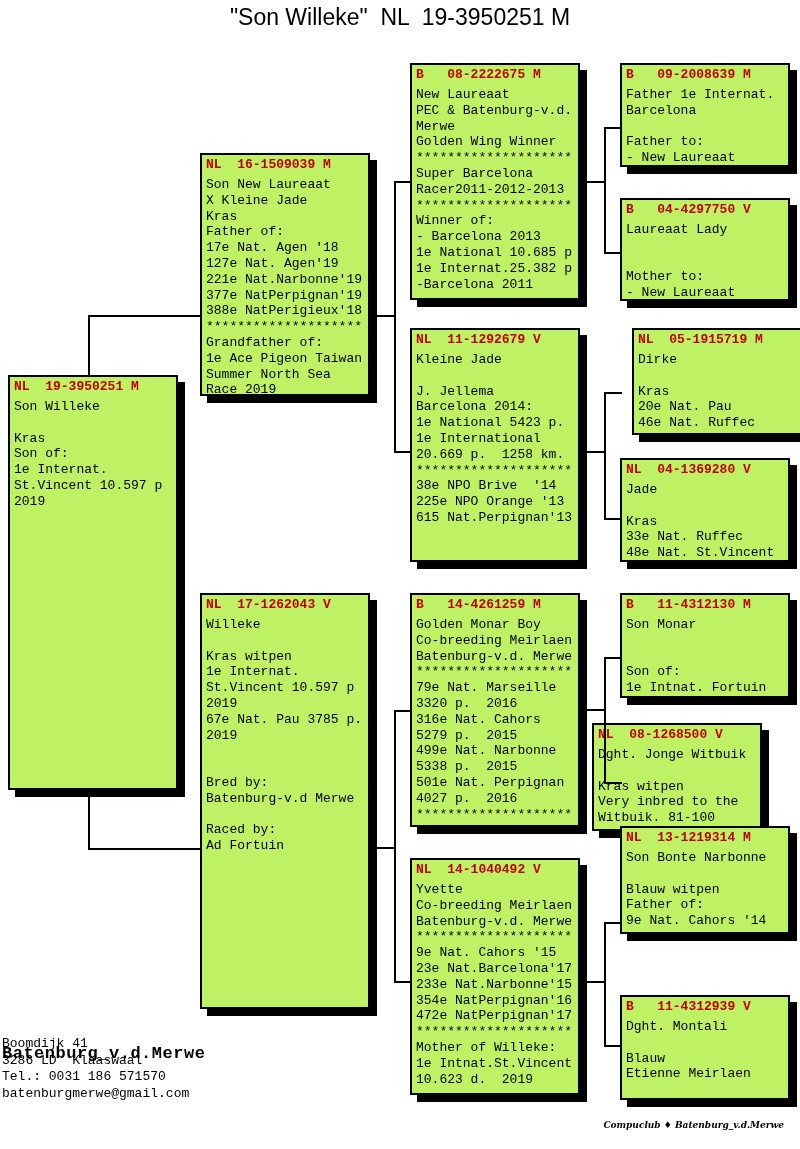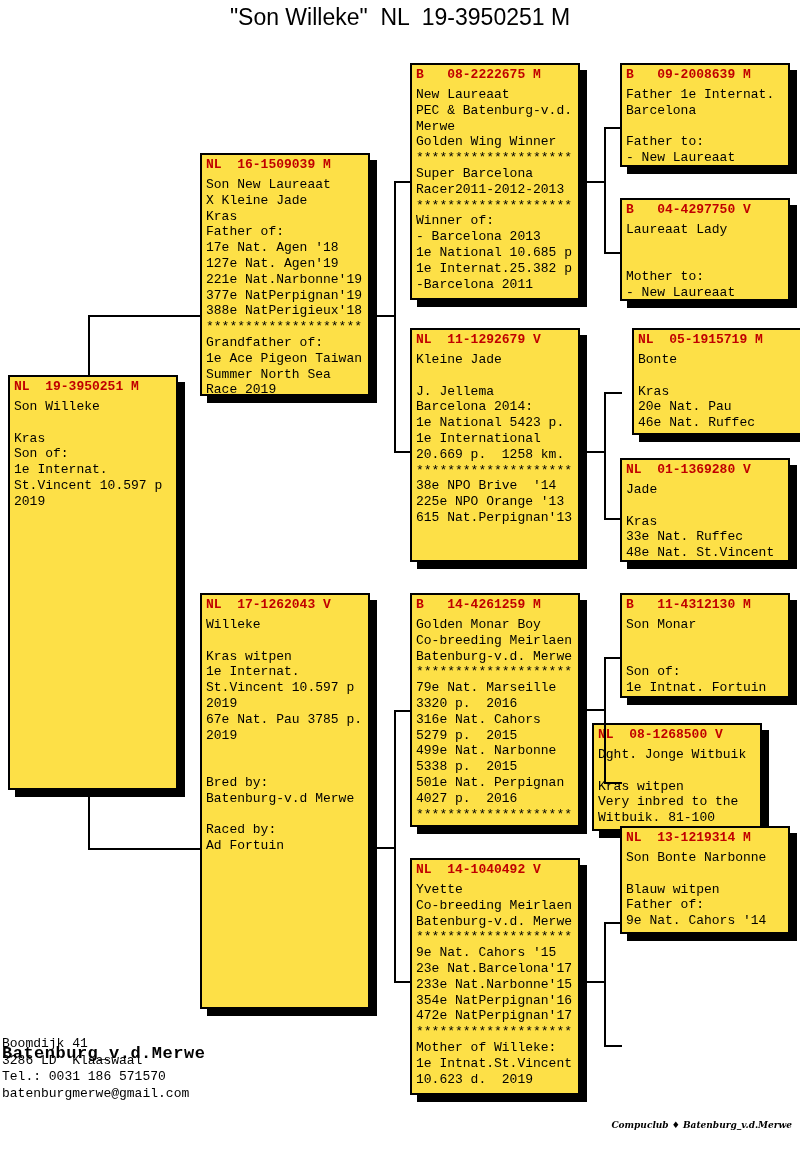"B 08-2222675 M" .box { background: #fde047 -> #bef264 }
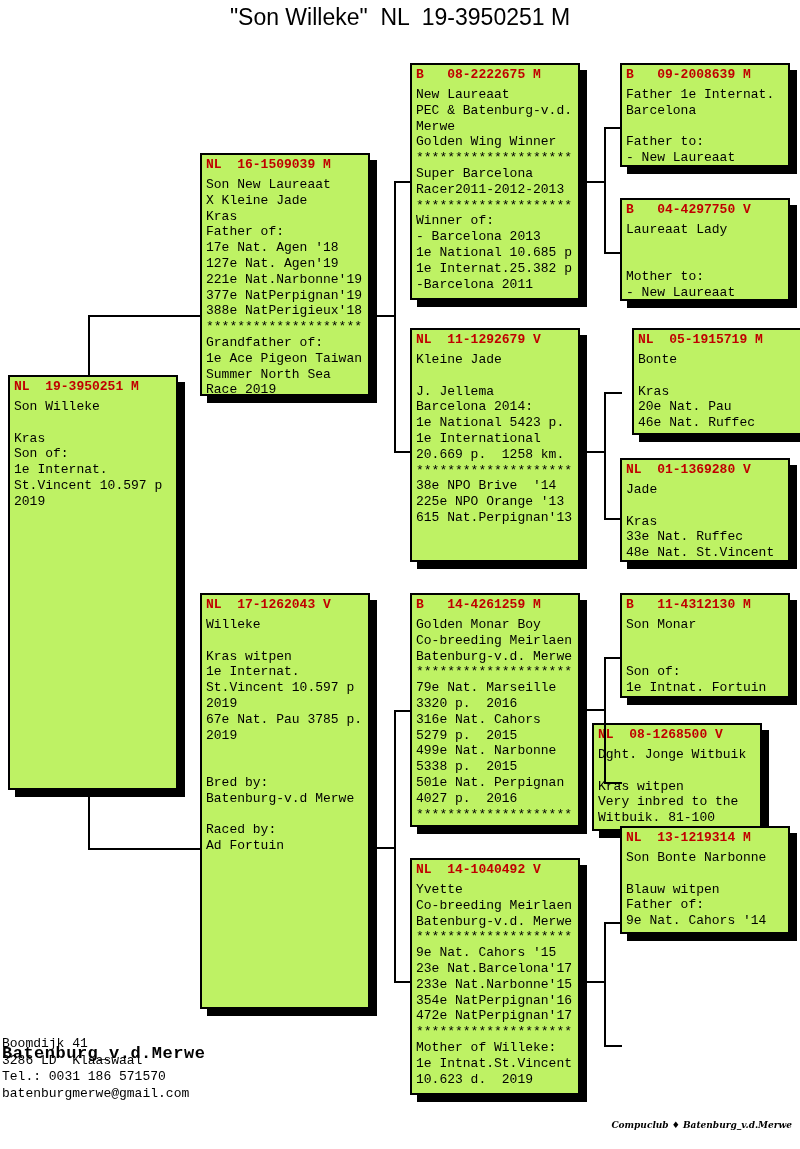"Bonte" pre { text: Bonte -> Dirke }
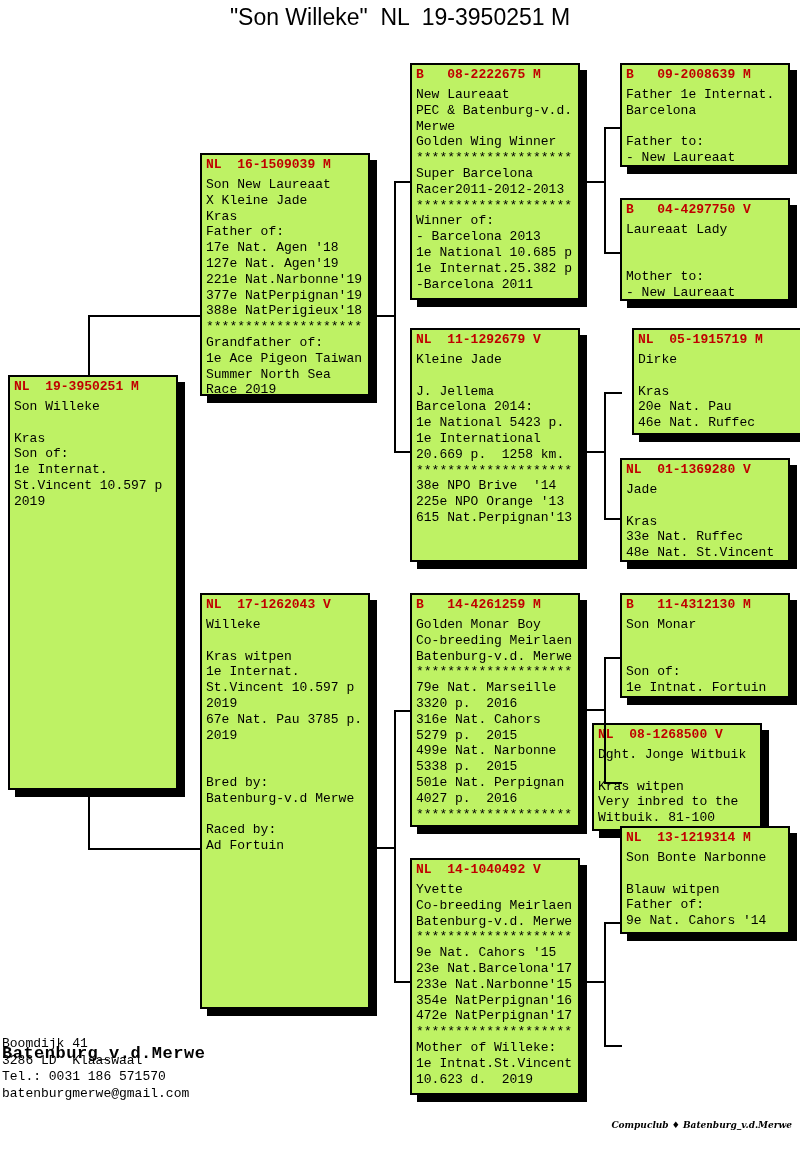"NL 01-1369280 V" div.hdr { text: 01-1369280 -> 04-1369280 }
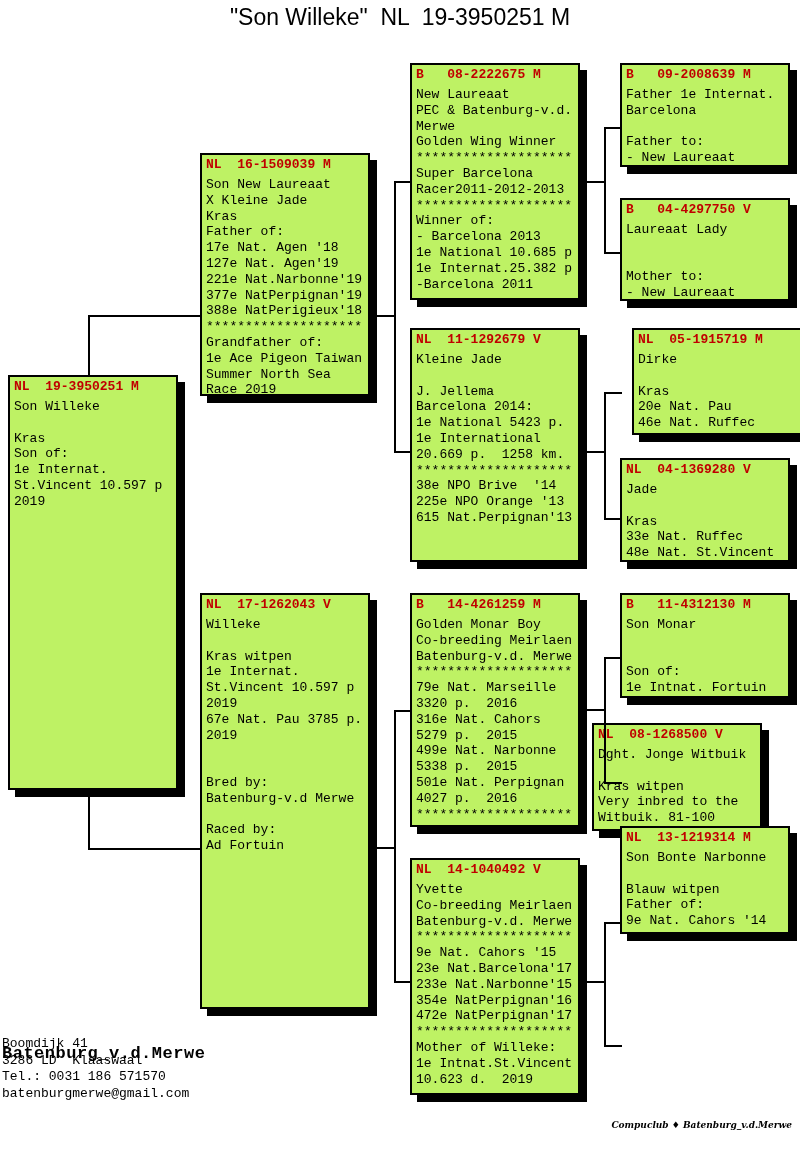"B 11-4312939 V" div.box { html: none -> <div> <div>B 11-4312939 V</div> <pre>Dght. Montali Blauw Etienne Meirlaen</pre> </div> }
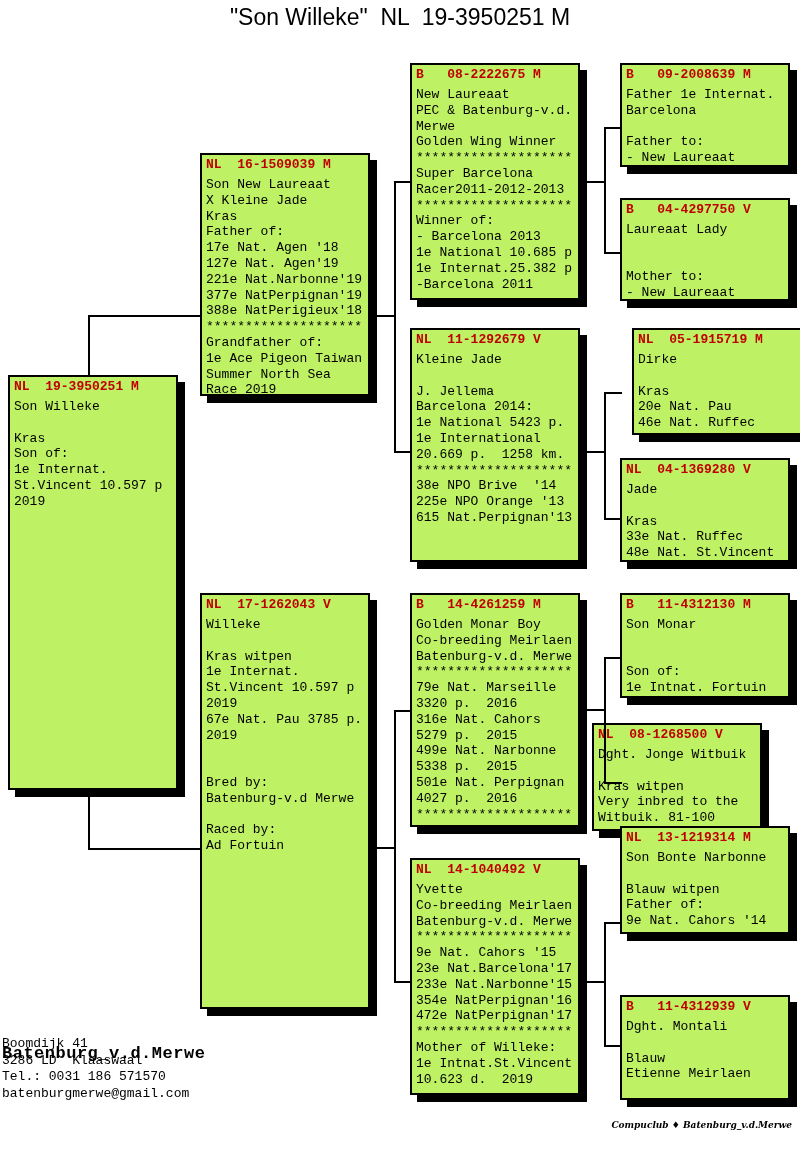"Compuclub ♦ Batenburg_v.d.Merwe" #credit { right: 8px -> 16px }
